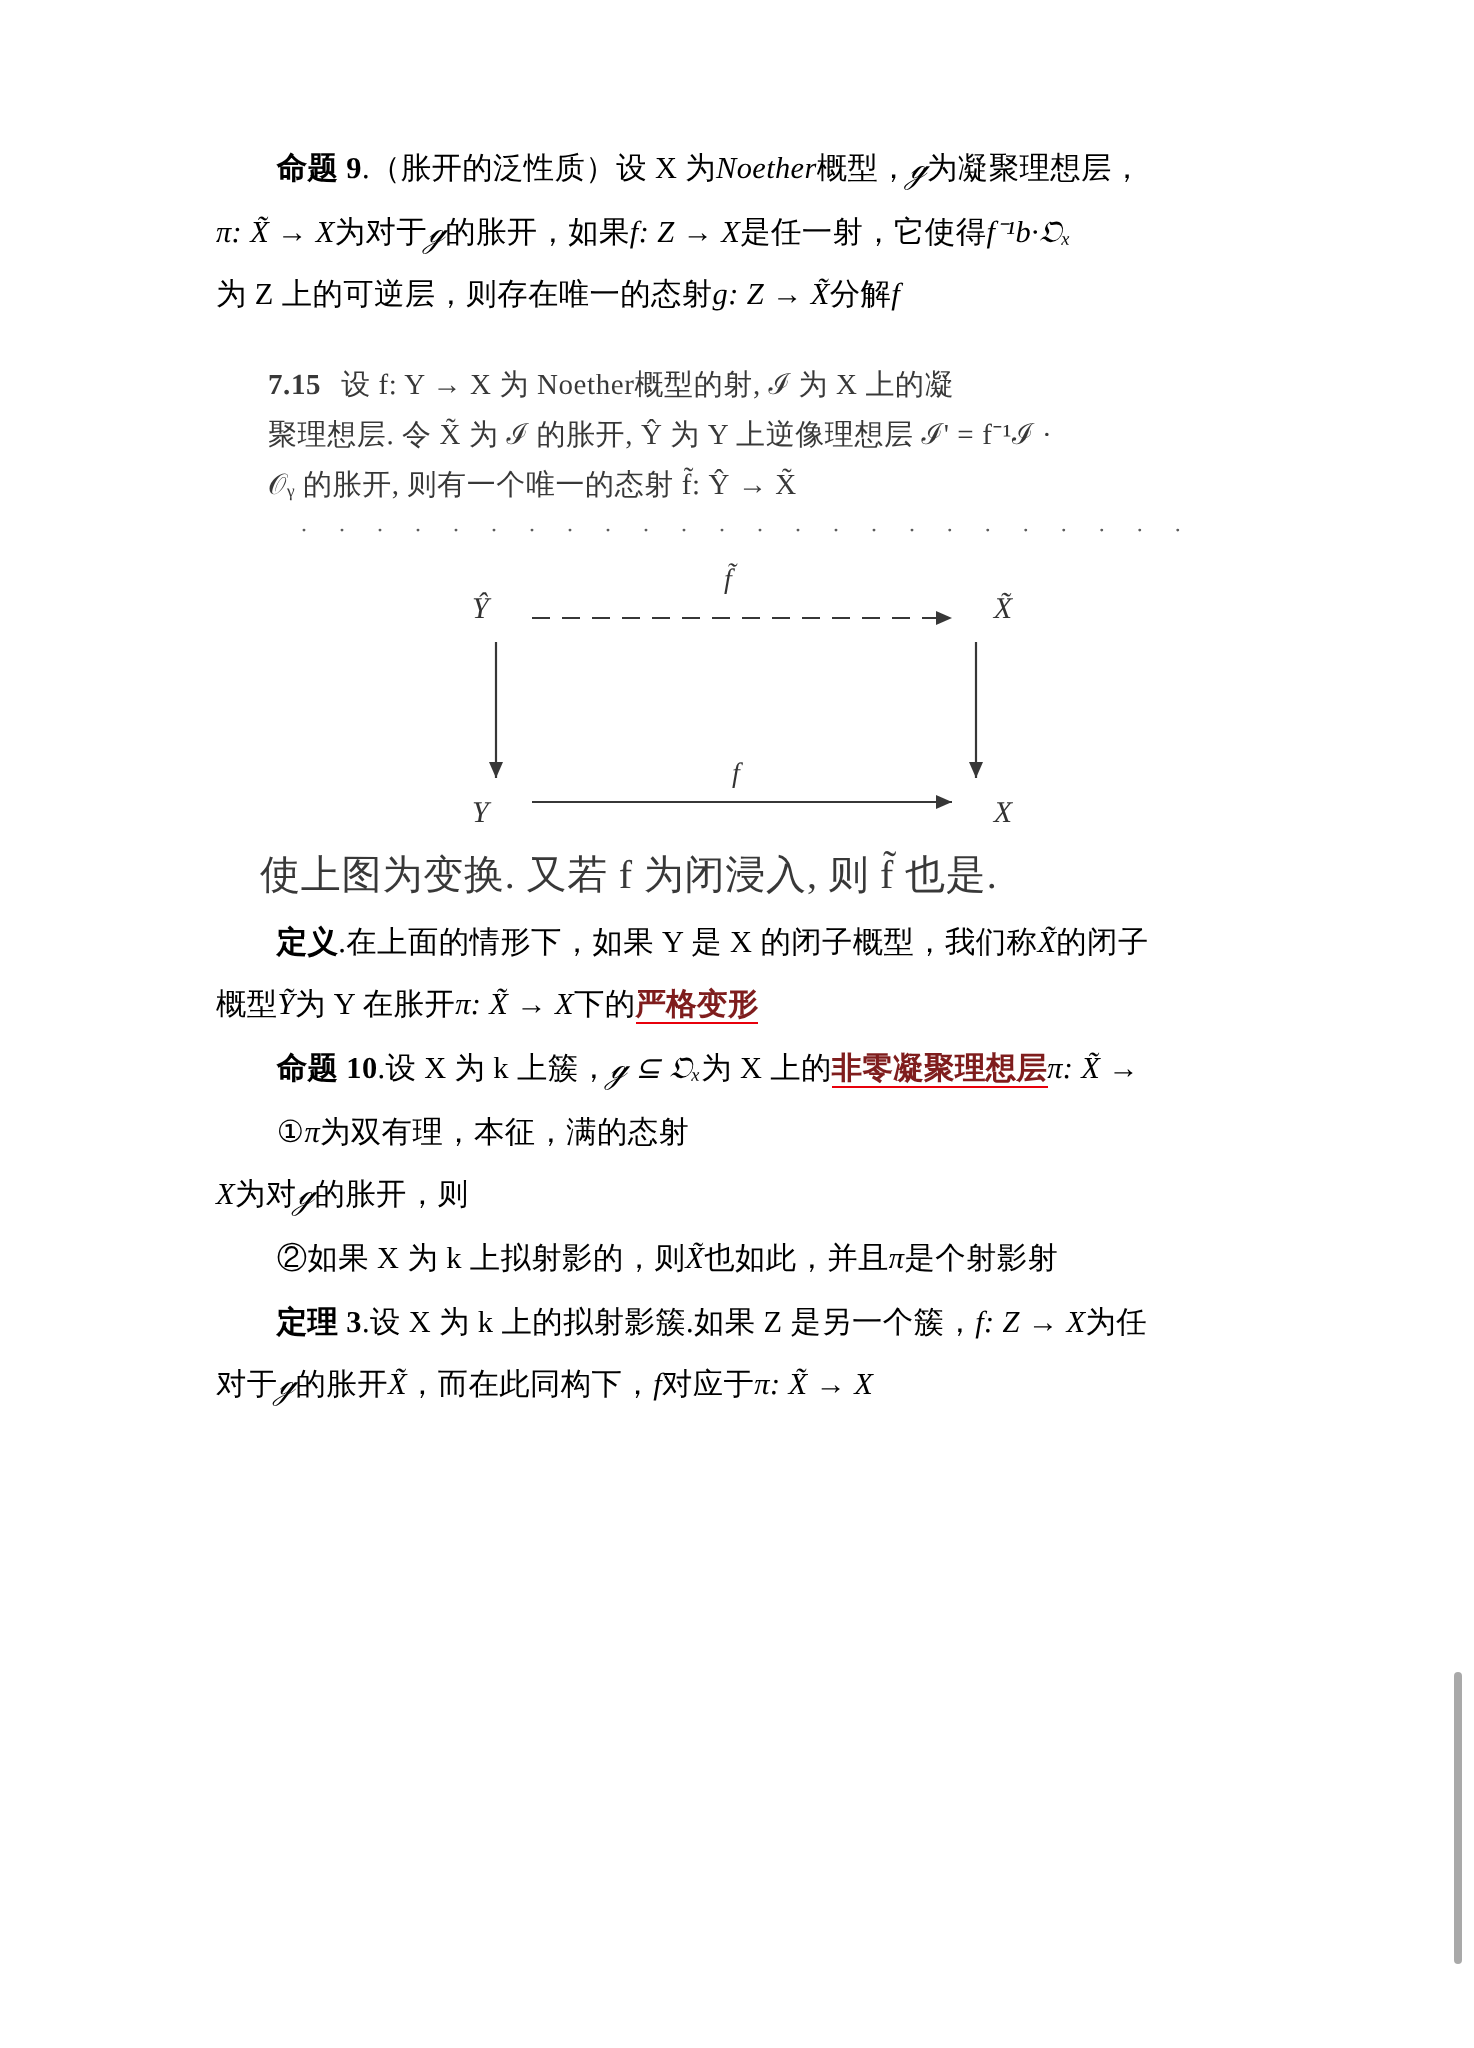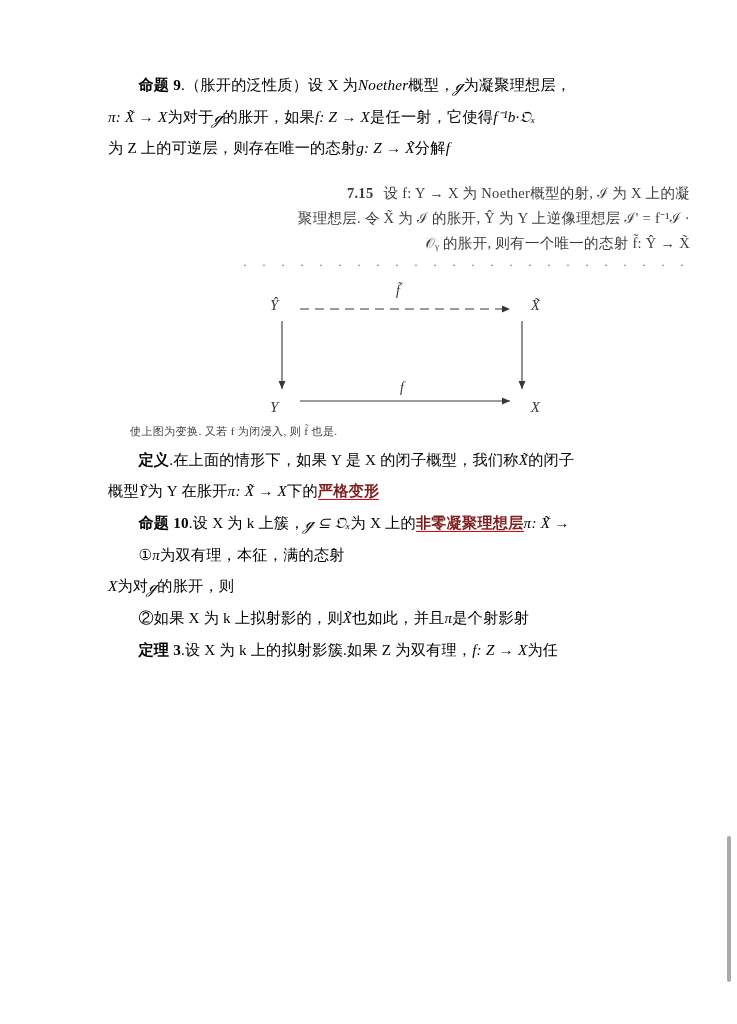"命题 9.（胀开的泛性质）设 X 为Noether概型，ℊ为凝聚理想层，" .page { padding: 70px 41px 40px 108px -> 70px 109px 40px 108px }
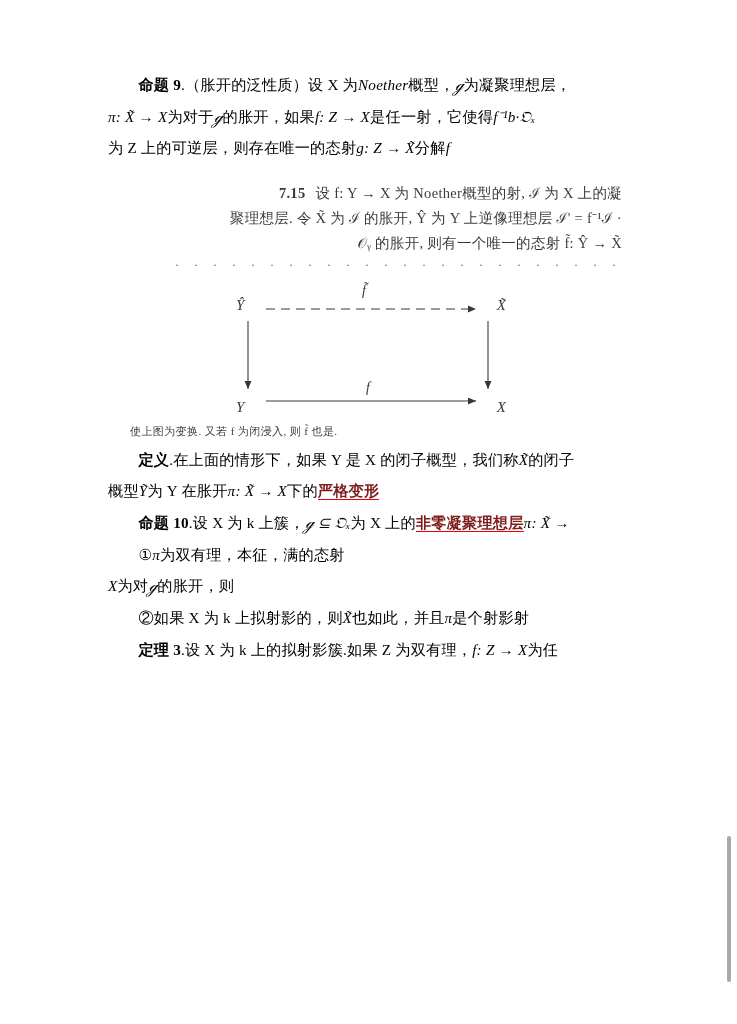"7.15 设 f: Y →" .scan-block { text-align: right -> none }
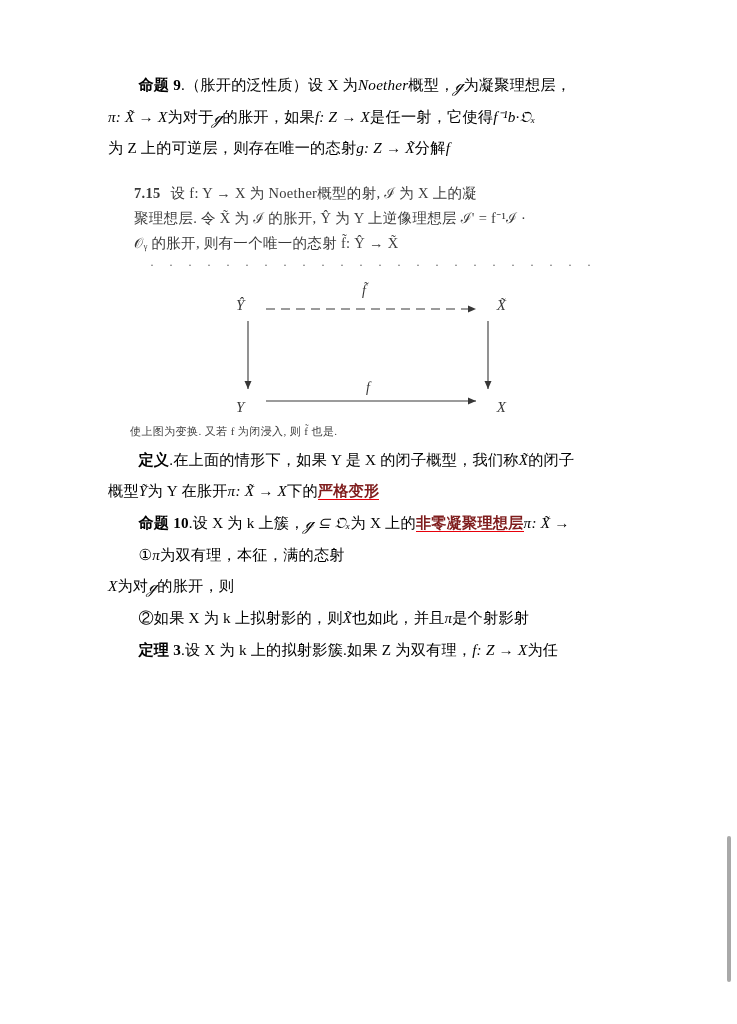"使上图为变换. 又若 f 为闭浸入, 则" .caption { font-size: 11px -> 20px }
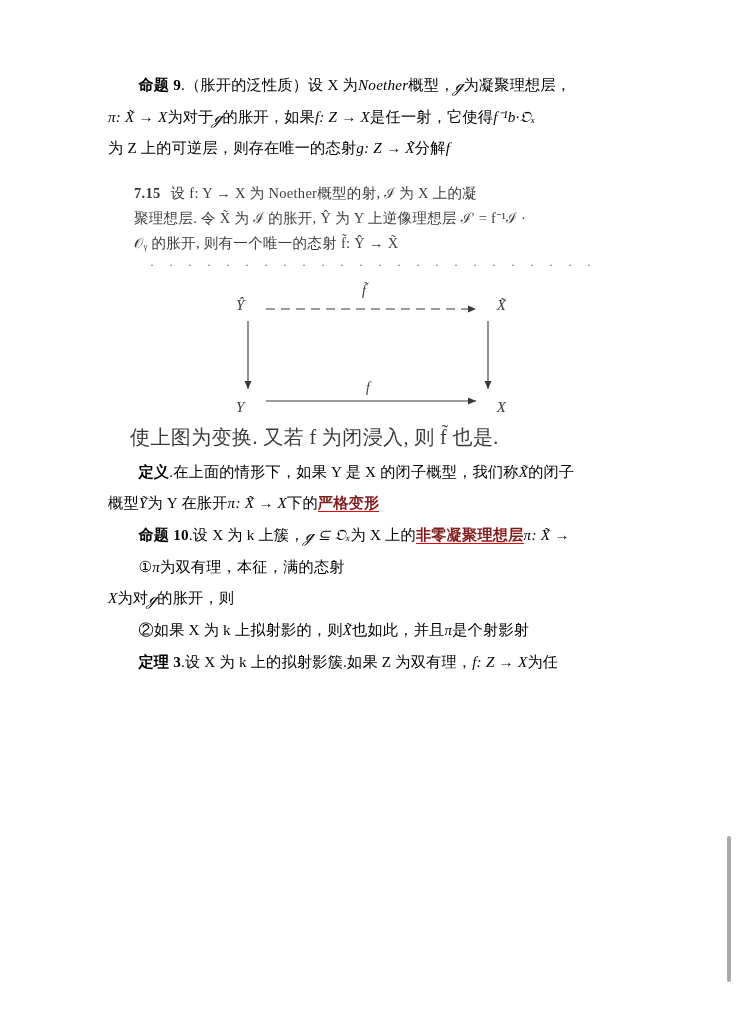".设 X 为 k 上的拟射影簇.如果" span { text: 为双有理 -> 是另一个簇 }
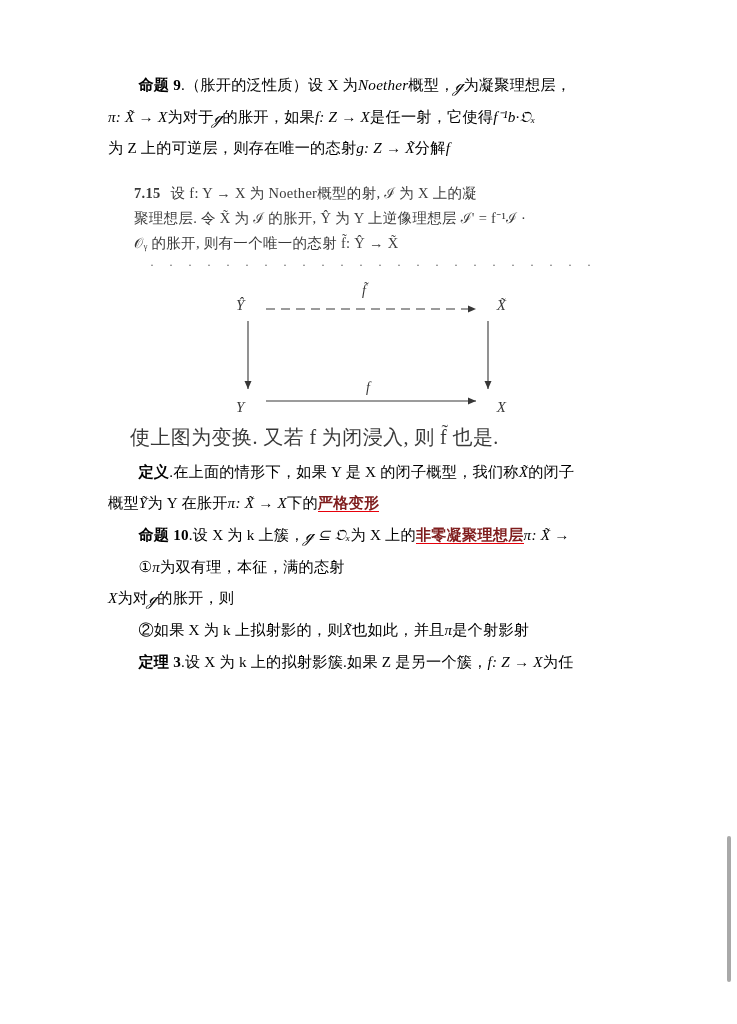"对于ℊ的胀开X̃，而在此同构下，f对应于π: X̃ → X" p.para { html: none -> <p> <span>对于</span><span>ℊ</span><span>的胀开</span><span>X̃</span><span>，而在此同构下，</span><span>f</span><span>对应于</span><span>π: X̃ → X</span> </p> }
